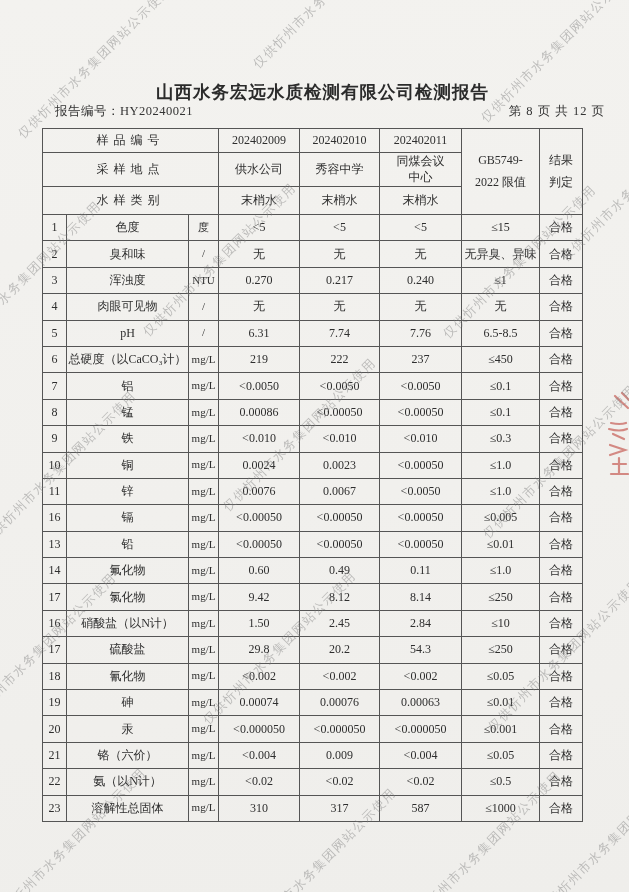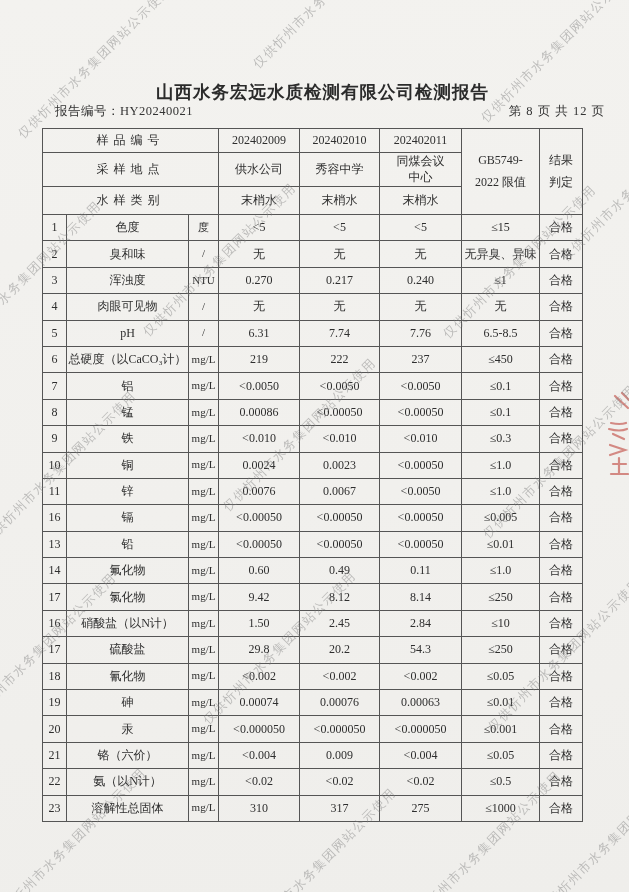"275" td { text: 275 -> 587 }
